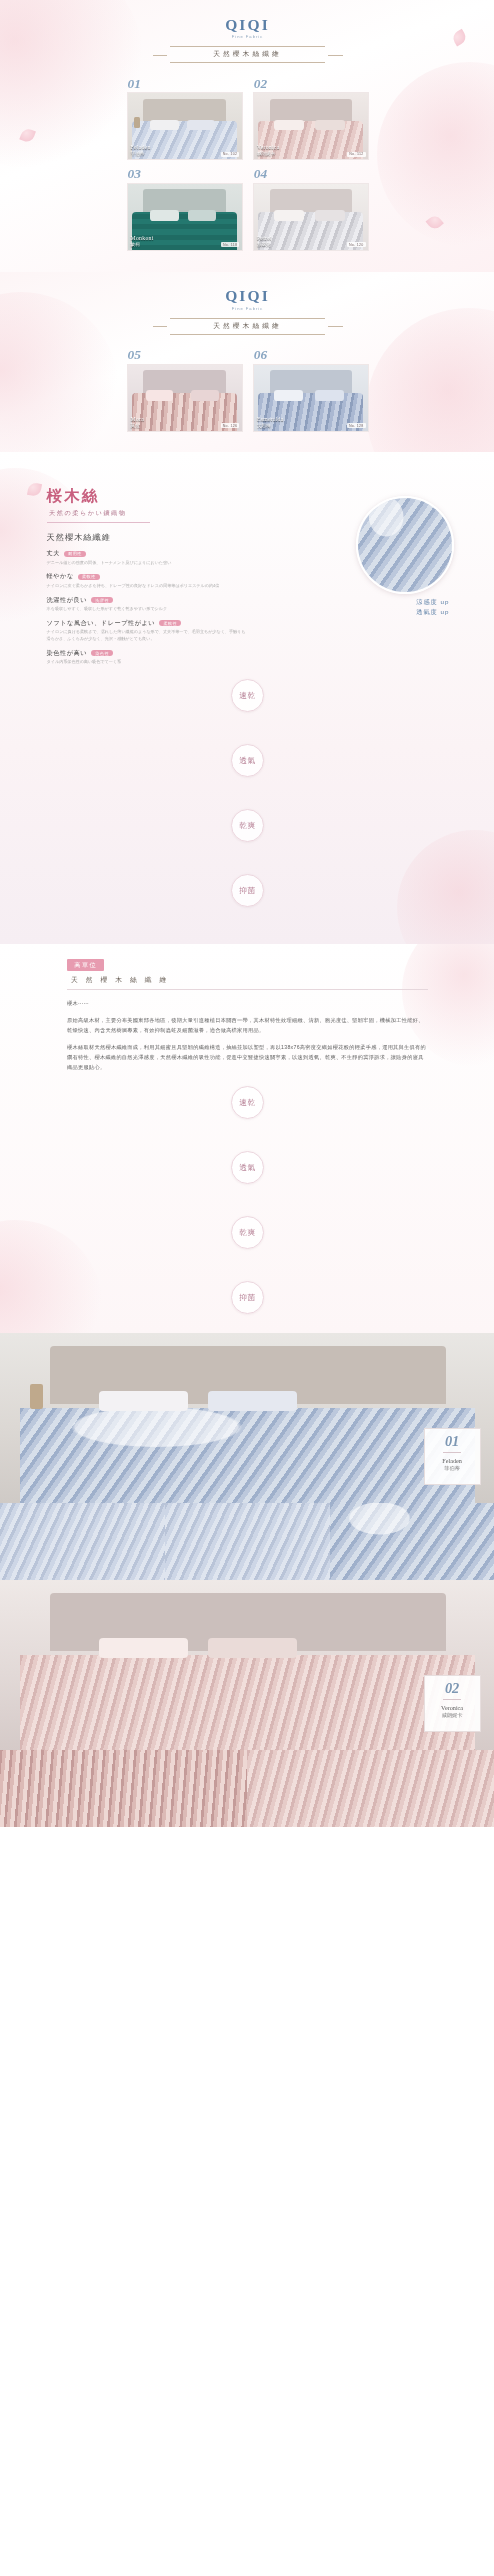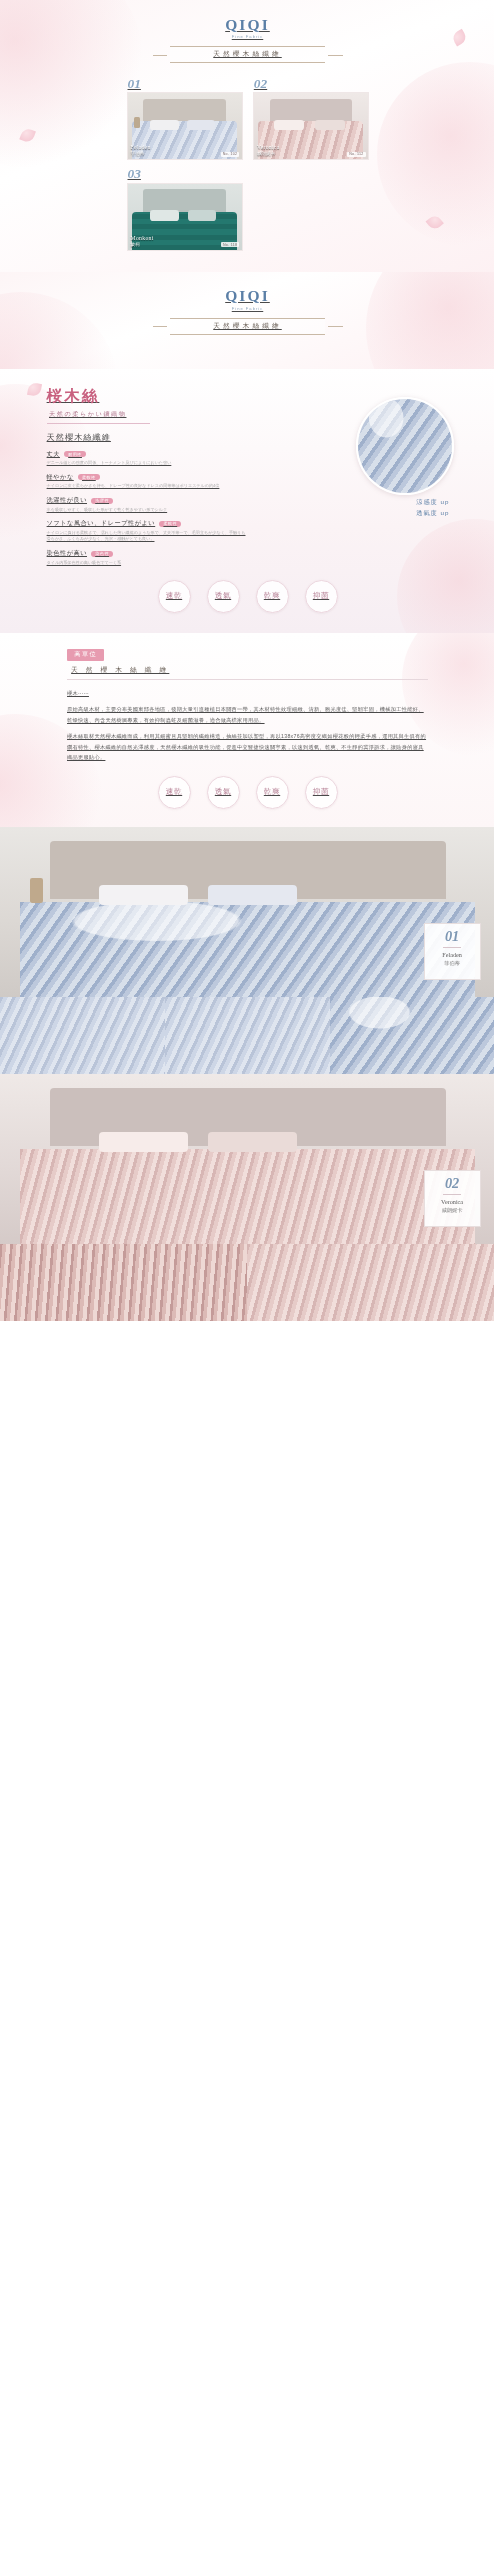"QIQI" .page { text-decoration: underline -> none }
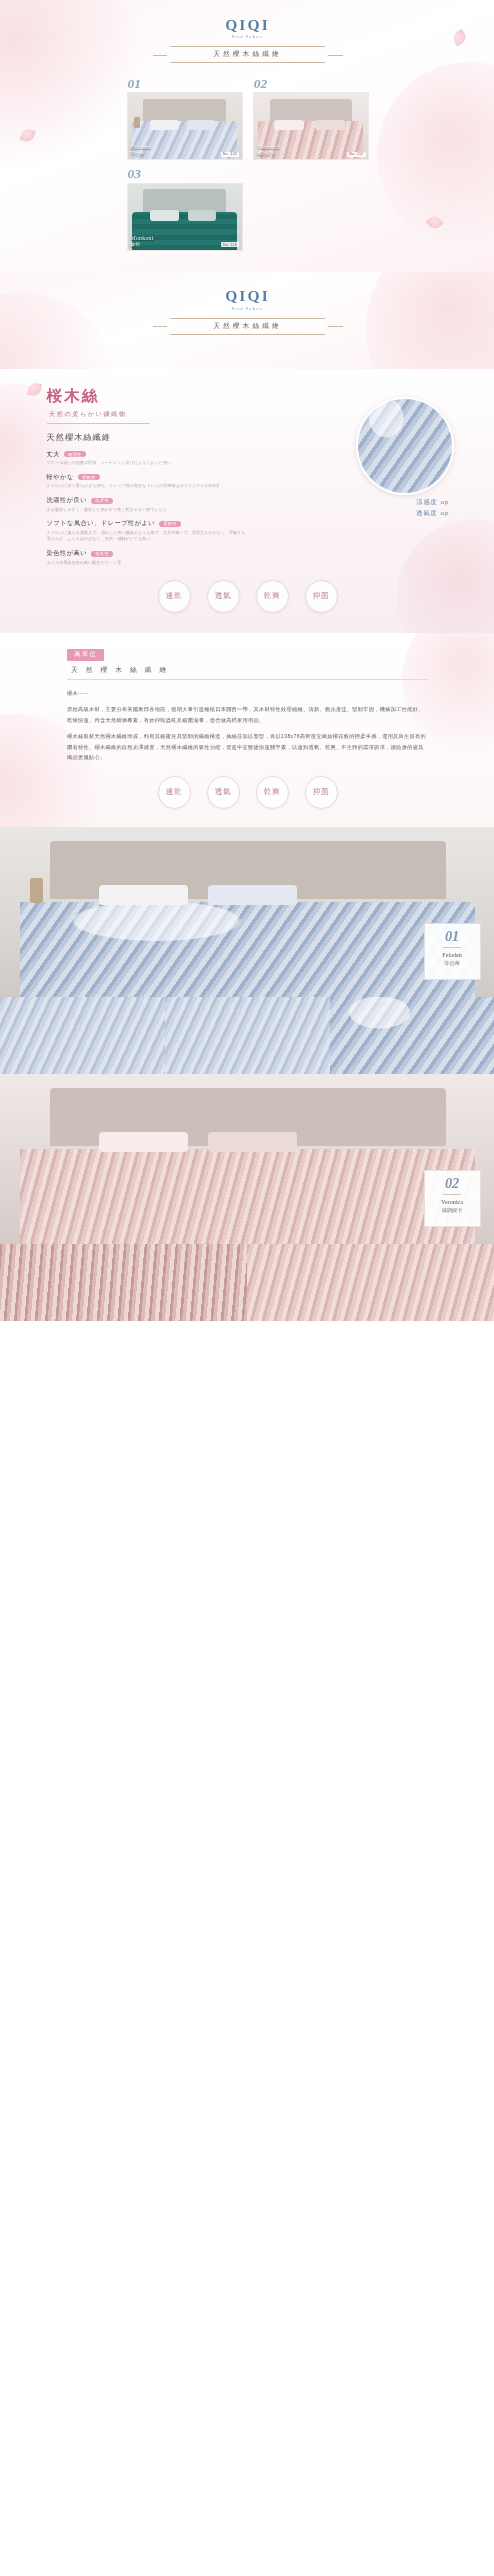"04" div.prod-card { html: none -> <div> <div>04</div> <div> <div> <div></div> <div></div> <div></div> <div></div> <div></div> </div> <div> <div>Petrel</div> <div>派翠兒</div> </div> <div>No. 120</div> </div> </div> }
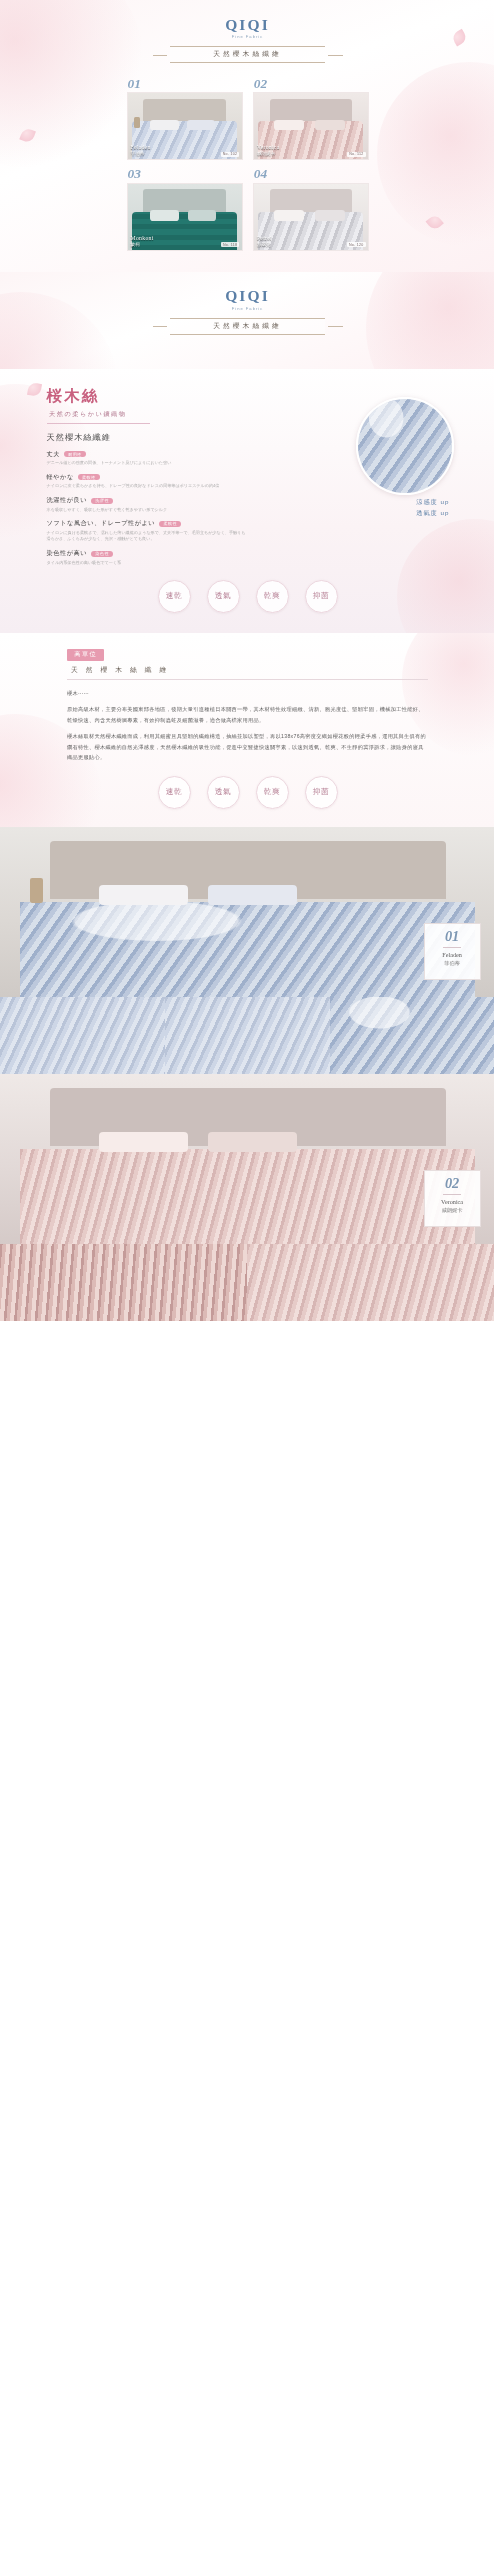"05" div.prod-card { html: none -> <div> <div>05</div> <div> <div> <div></div> <div></div> <div></div> <div></div> <div></div> </div> <div> <div>Mora</div> <div>莫拉</div> </div> <div>No. 126</div> </div> </div> }
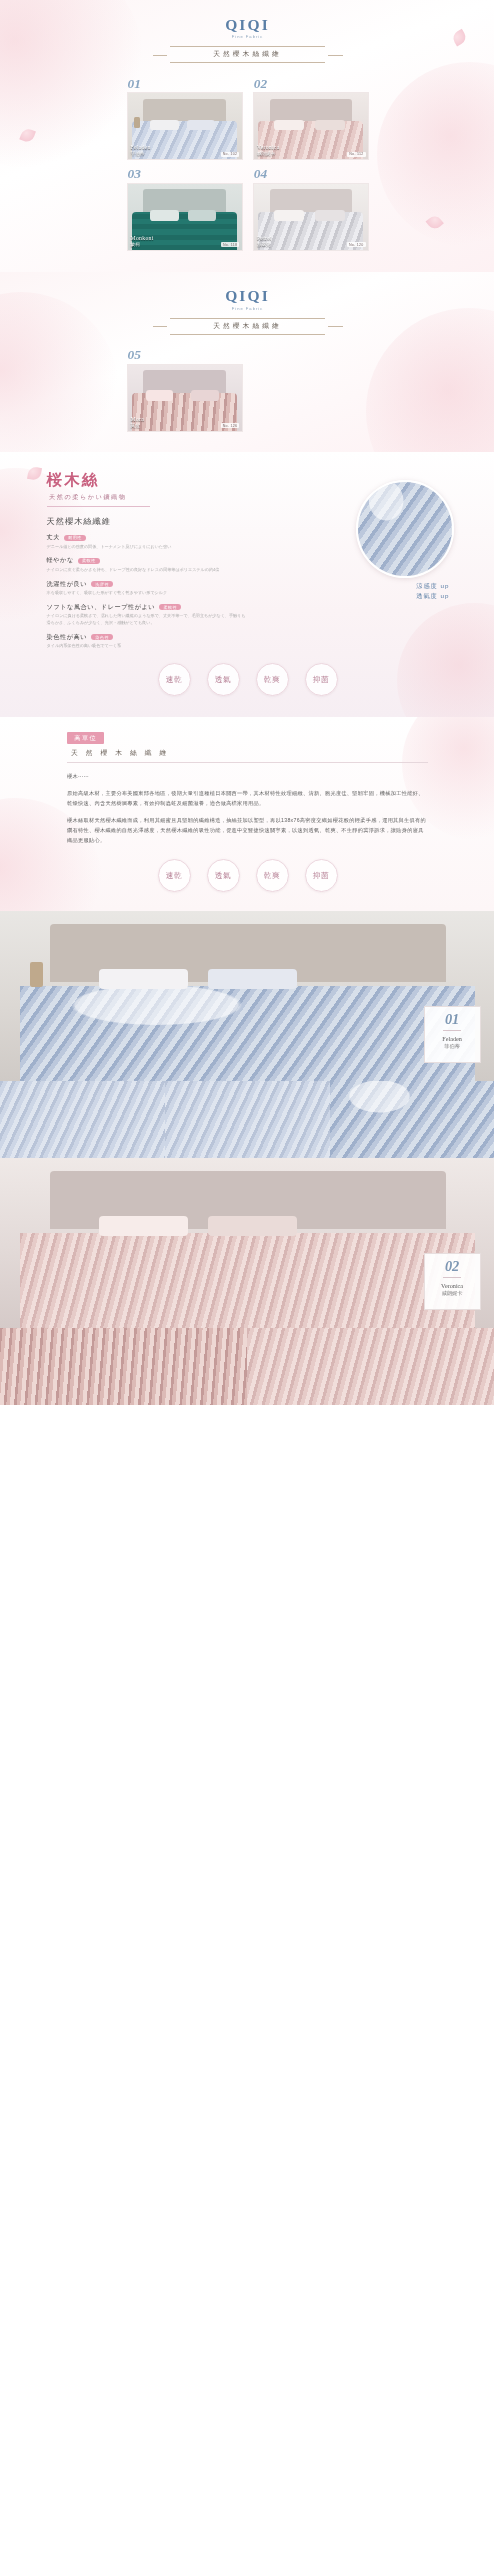"06" div.prod-card { html: none -> <div> <div>06</div> <div> <div> <div></div> <div></div> <div></div> <div></div> <div></div> </div> <div> <div>Esmeralda</div> <div>艾思梅</div> </div> <div>No. 128</div> </div> </div> }
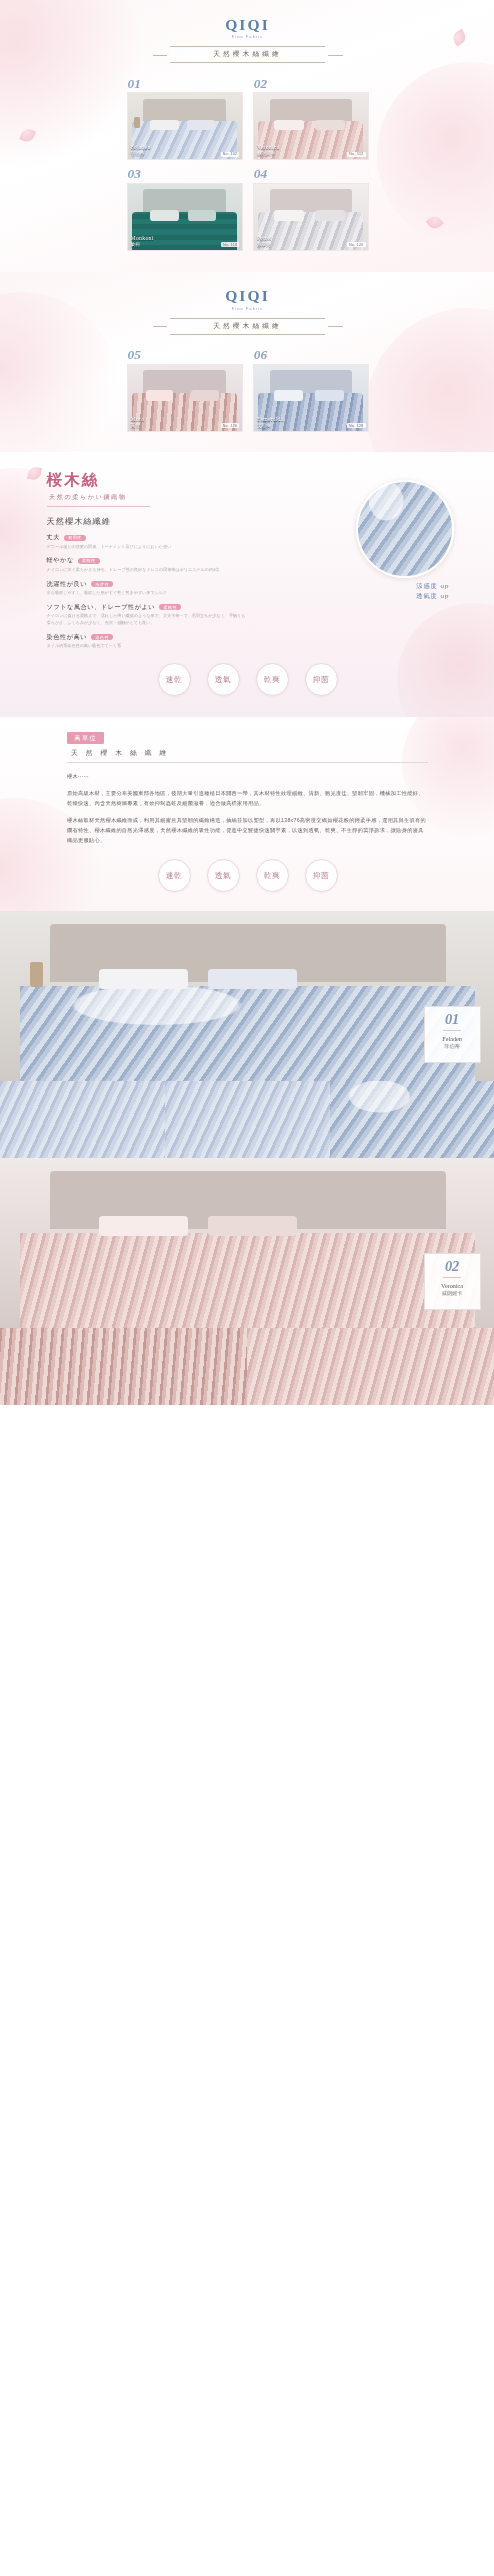"桜木絲" .feature-inner { margin: 0 auto -> 16px auto }
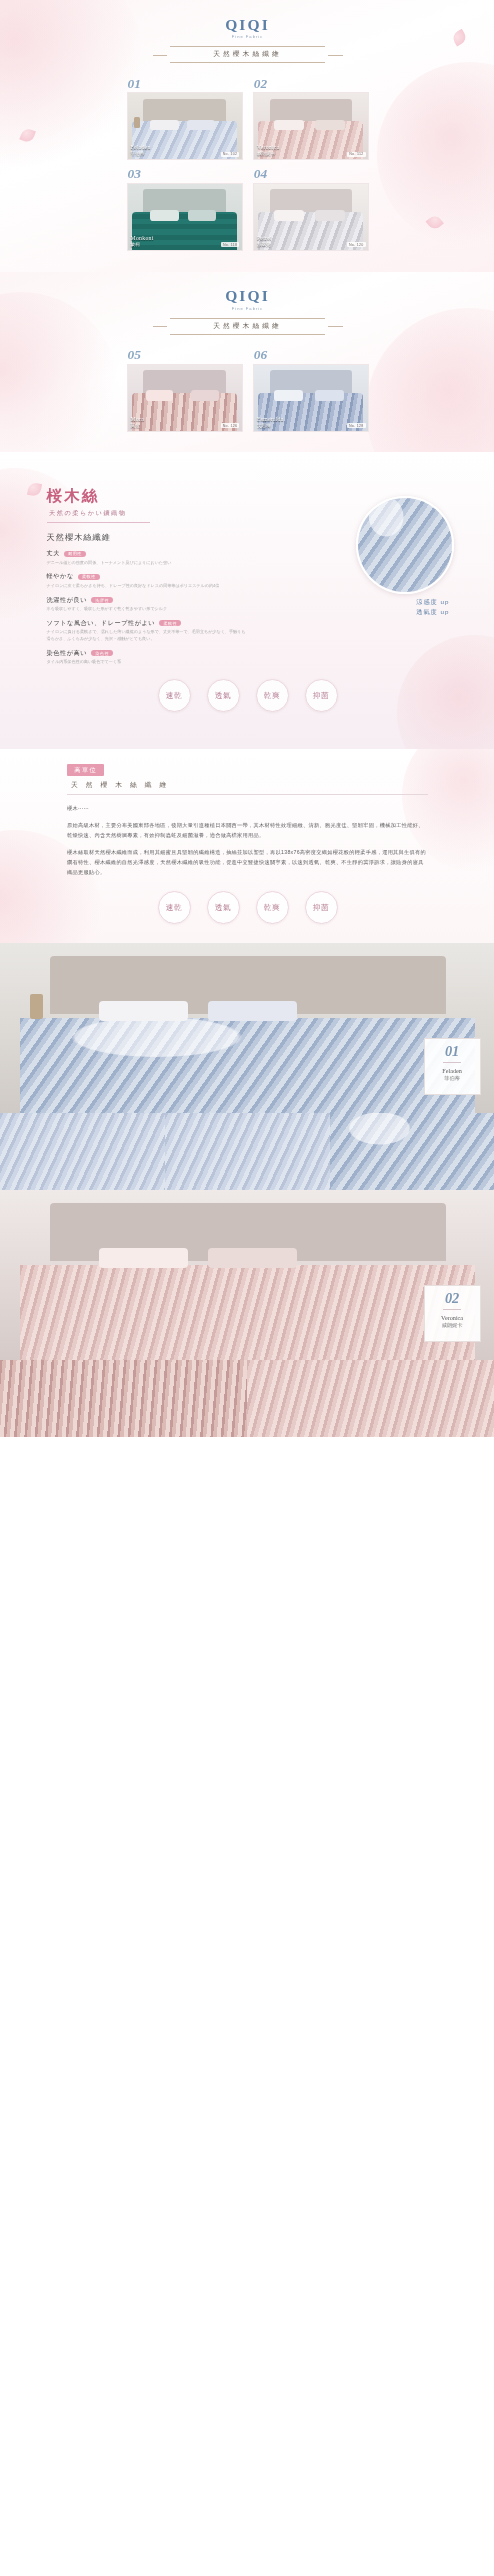"速乾" .icon-row { flex-direction: none -> column; gap: 16px -> 32px }
